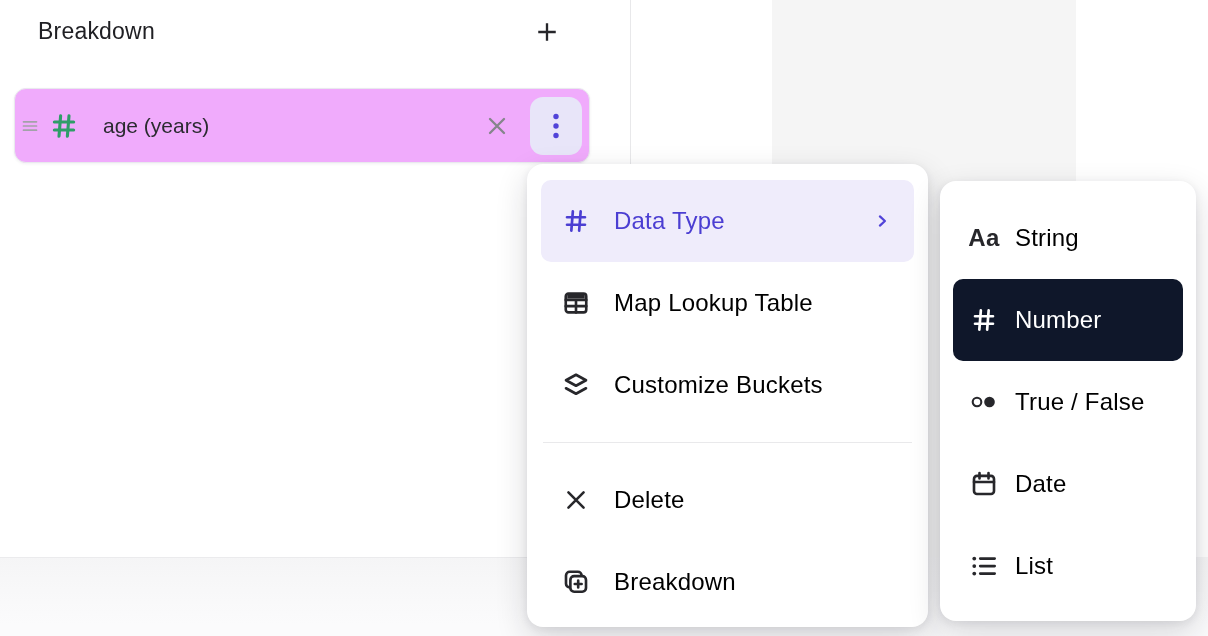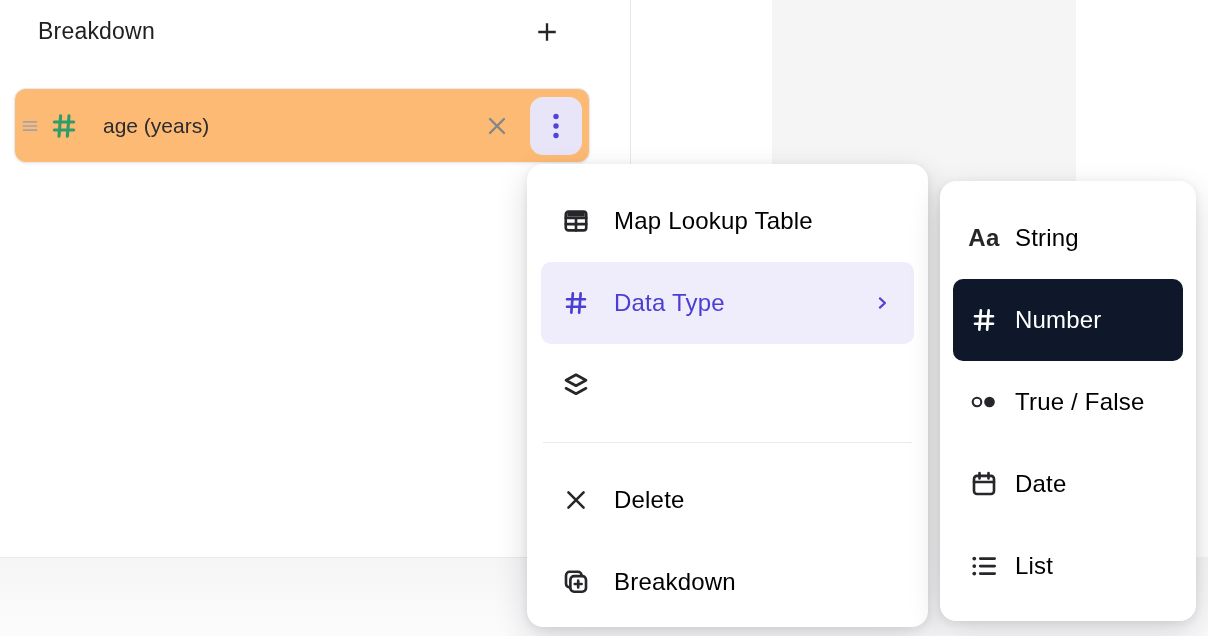"age (years)" .field-card { background: #fdba74 -> #f0abfc }
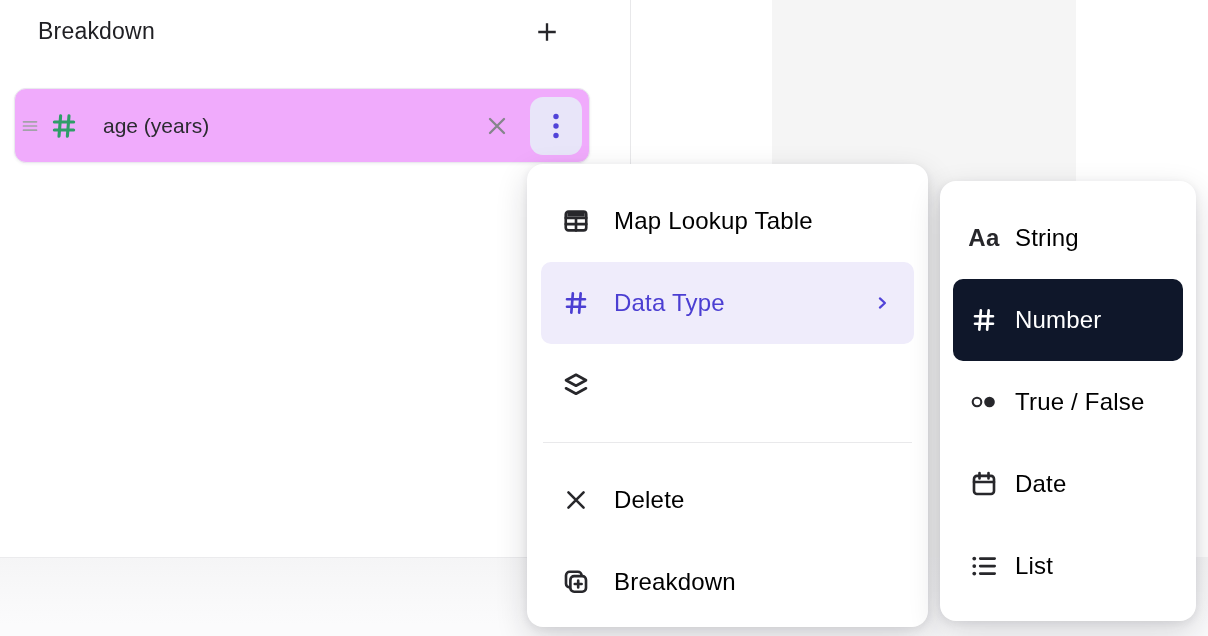"Map Lookup Table" div.menu-item { order: before "Data Type" -> after "Data Type" }
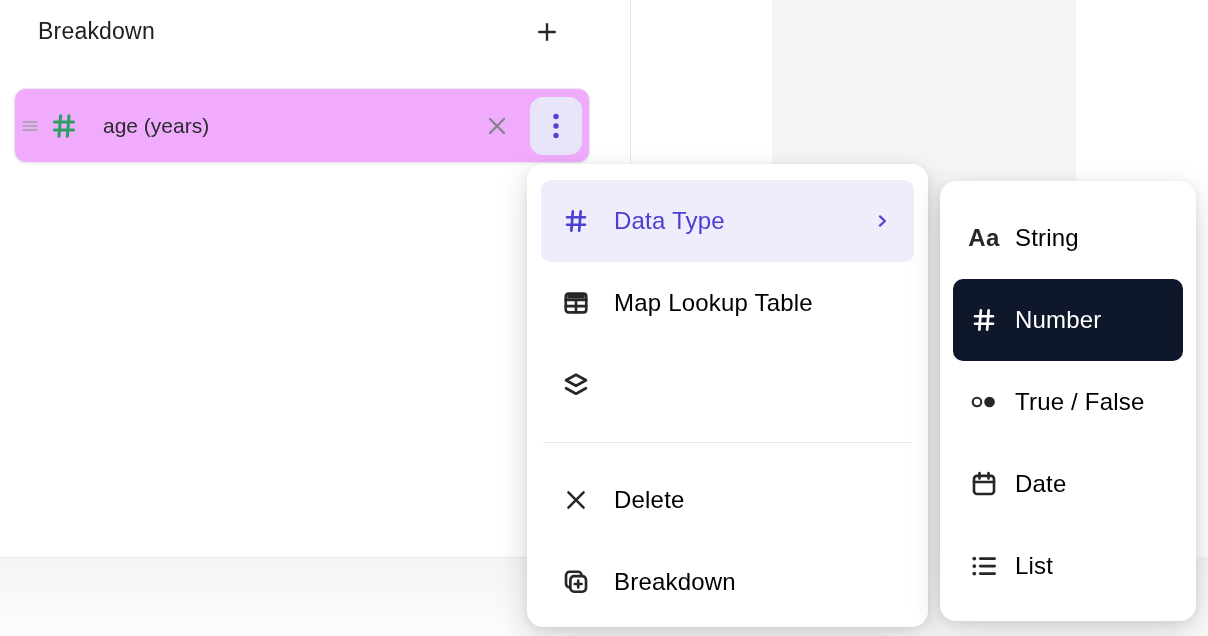"Customize Buckets" span.mi-label { html: none -> <span>Customize Buckets</span> }
